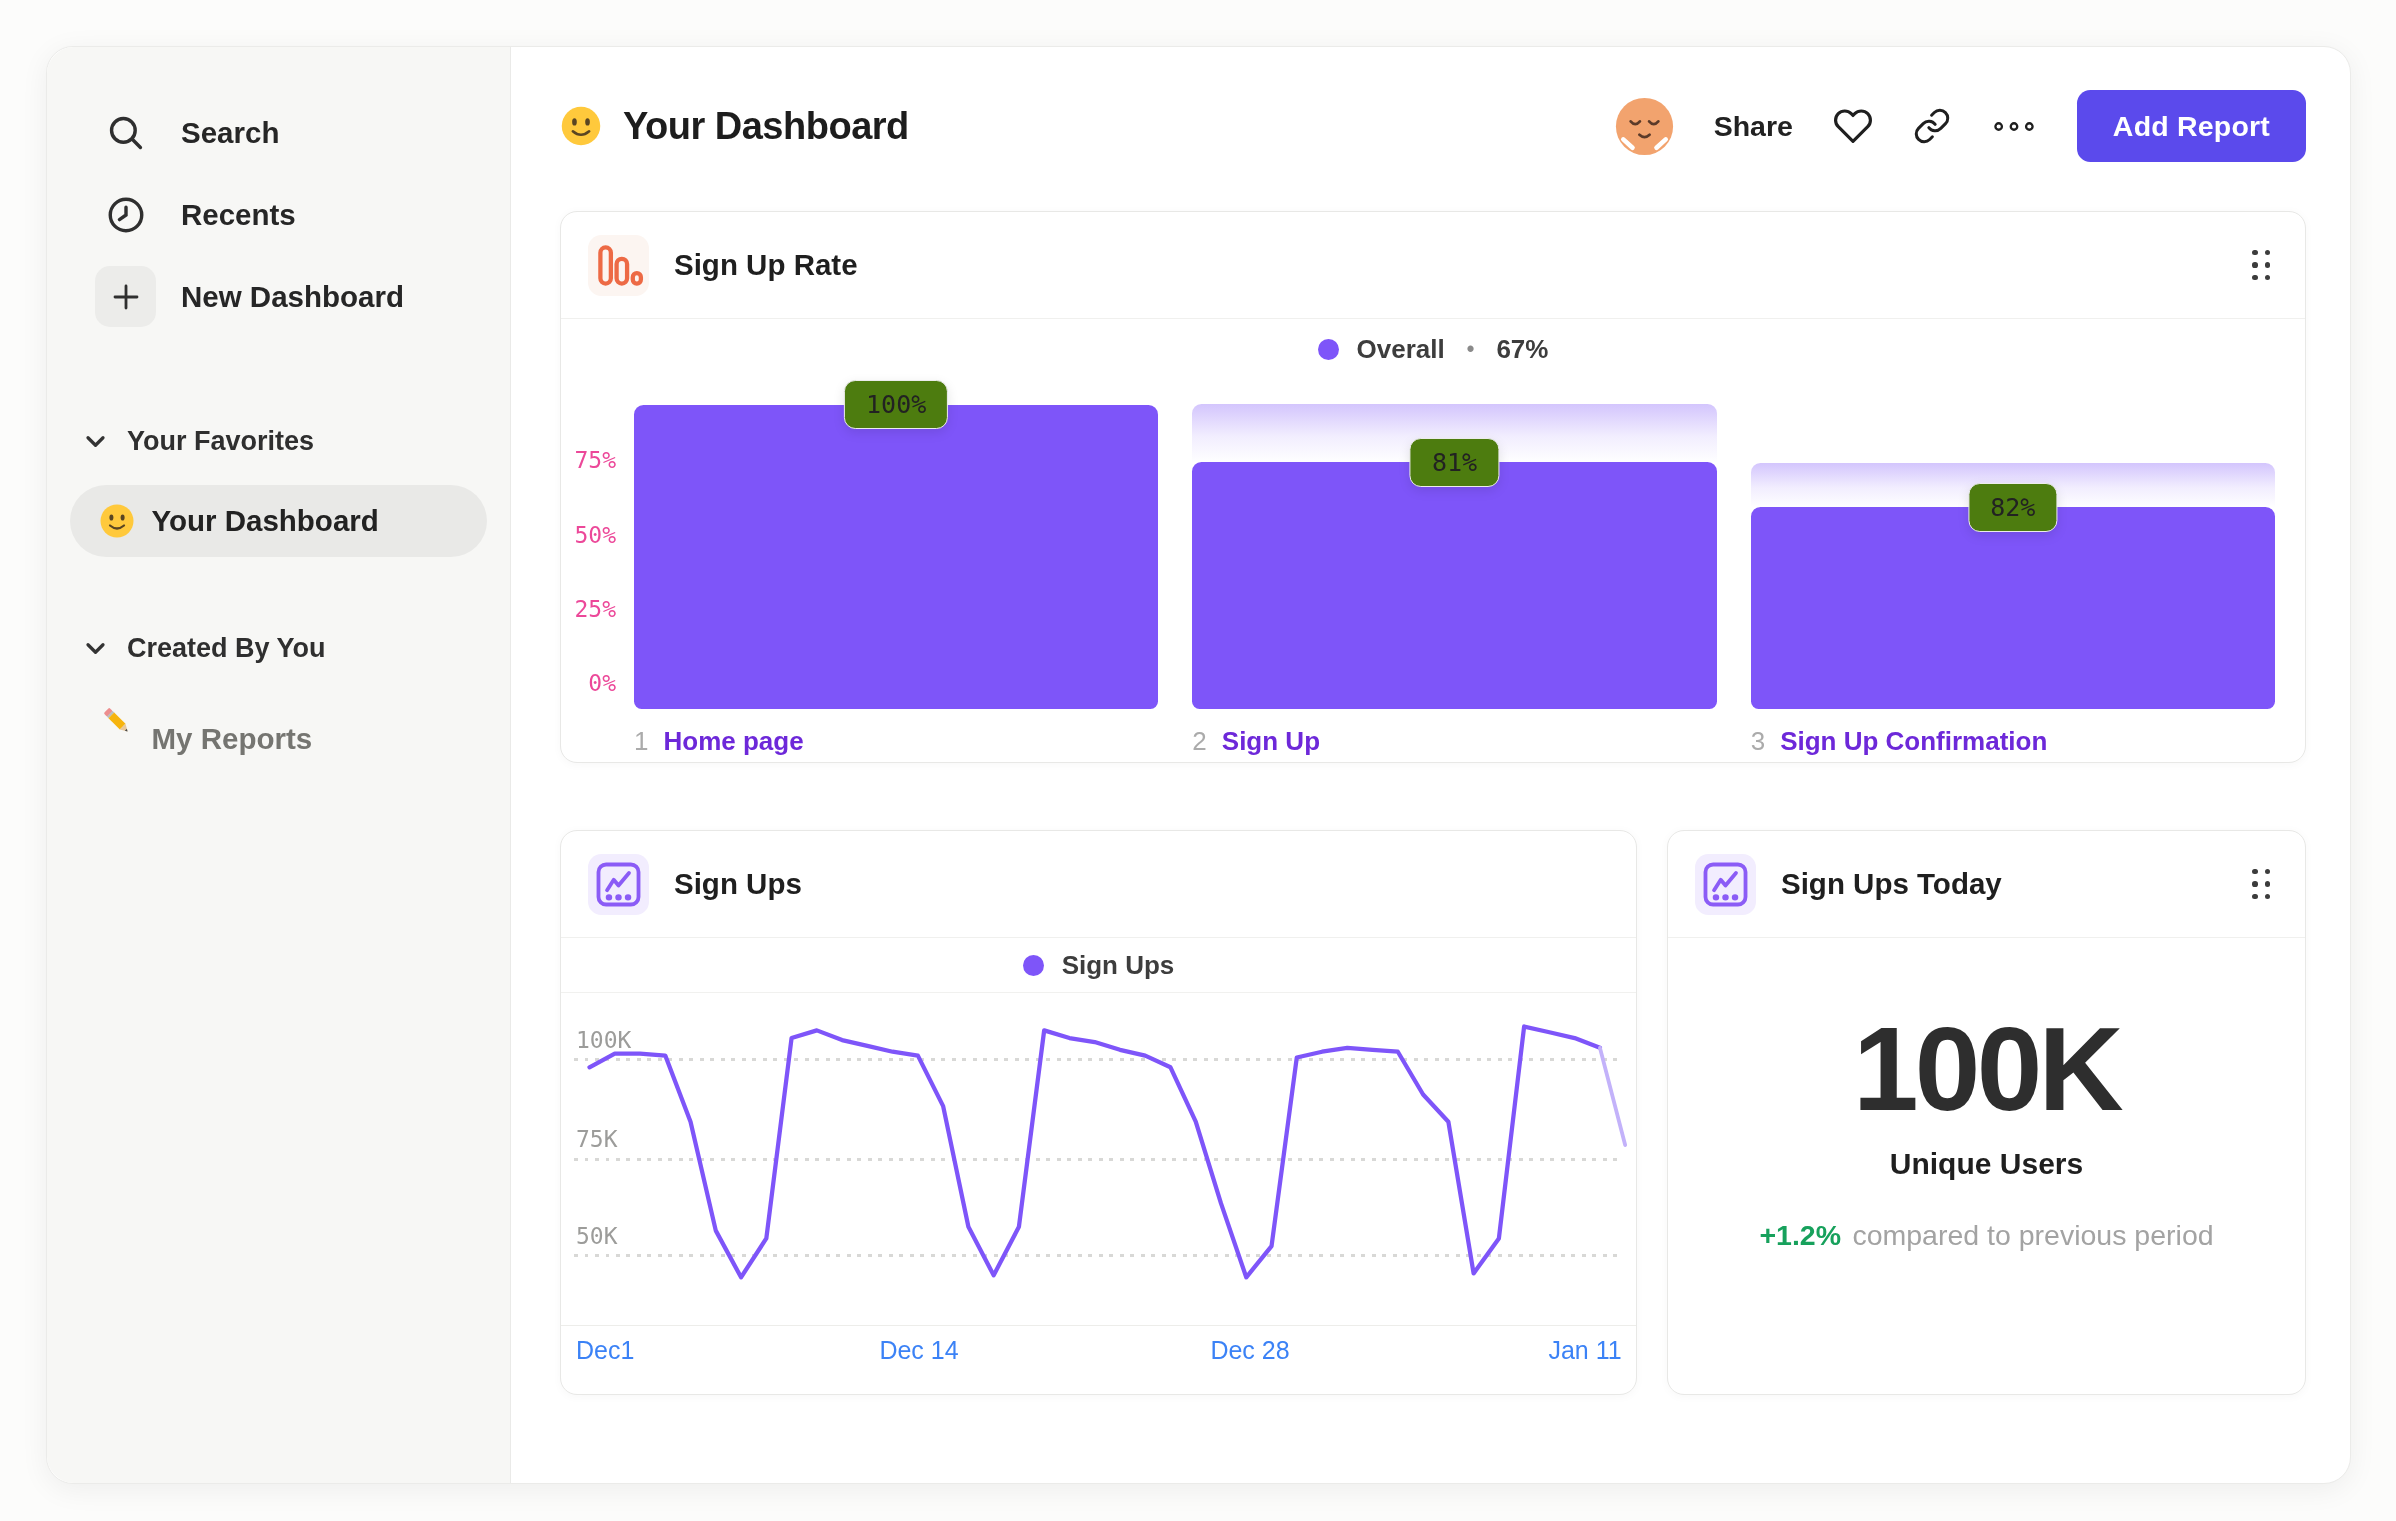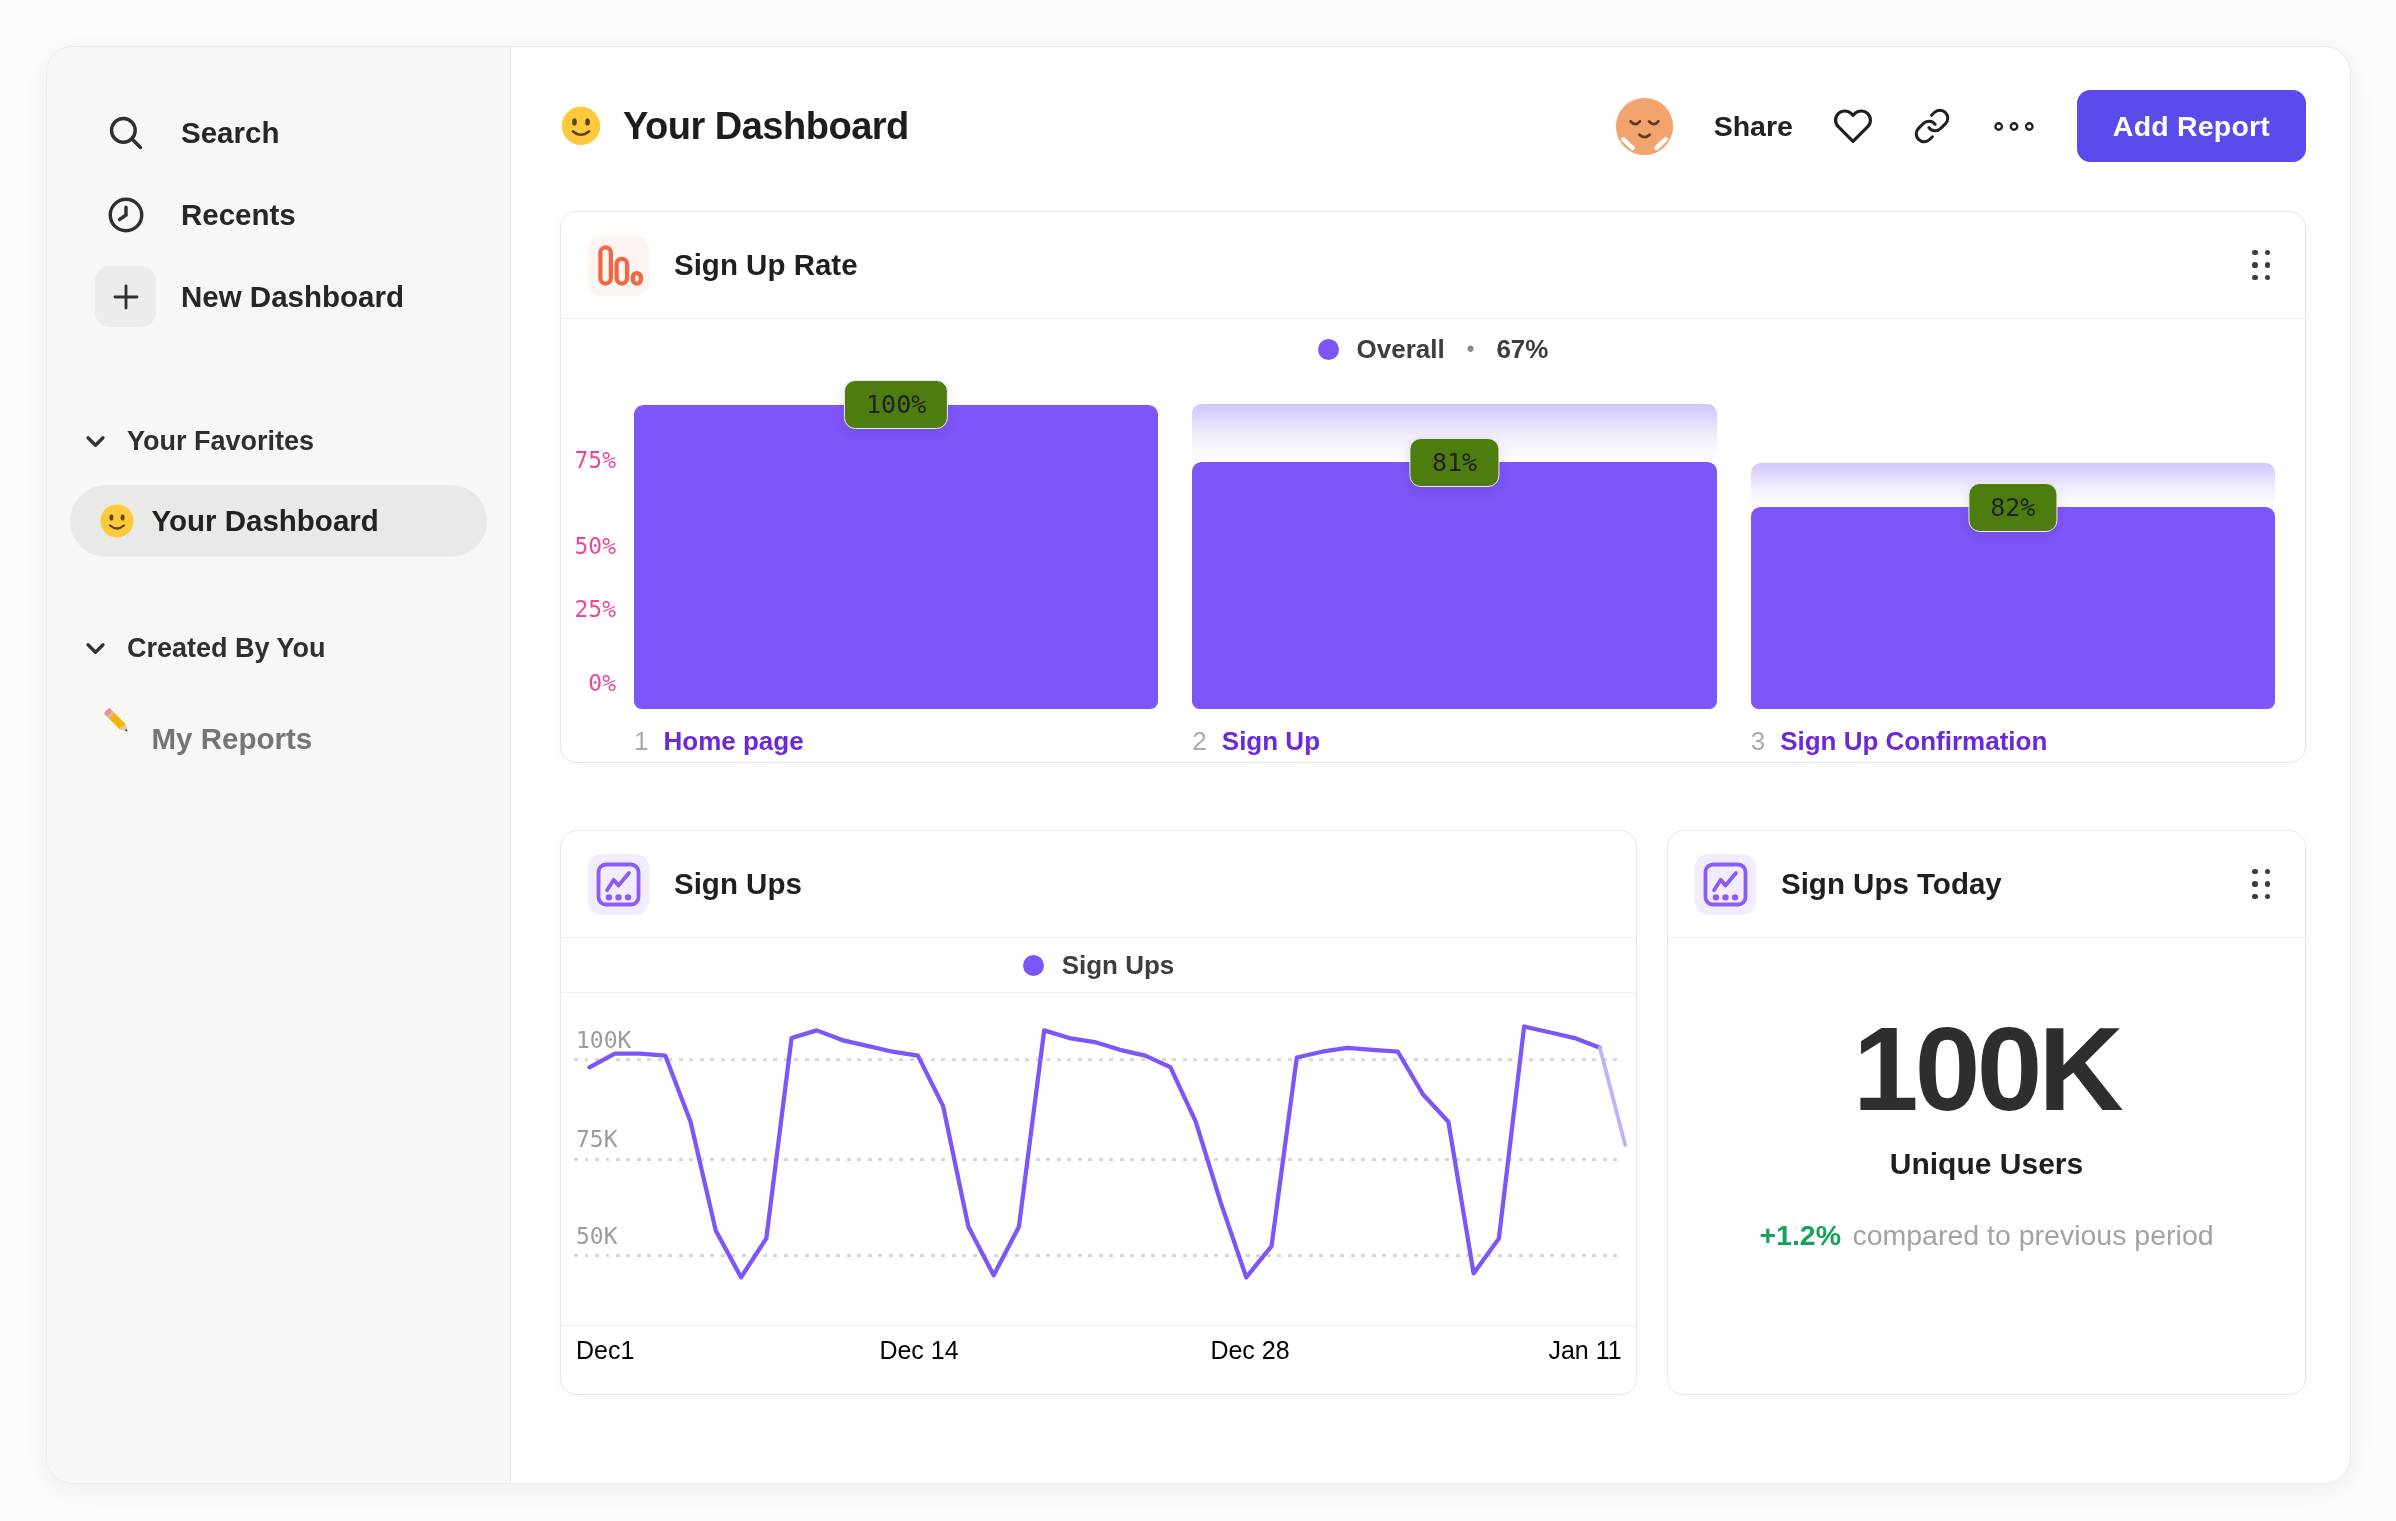"50%" span.fy { top: 166px -> 155px }
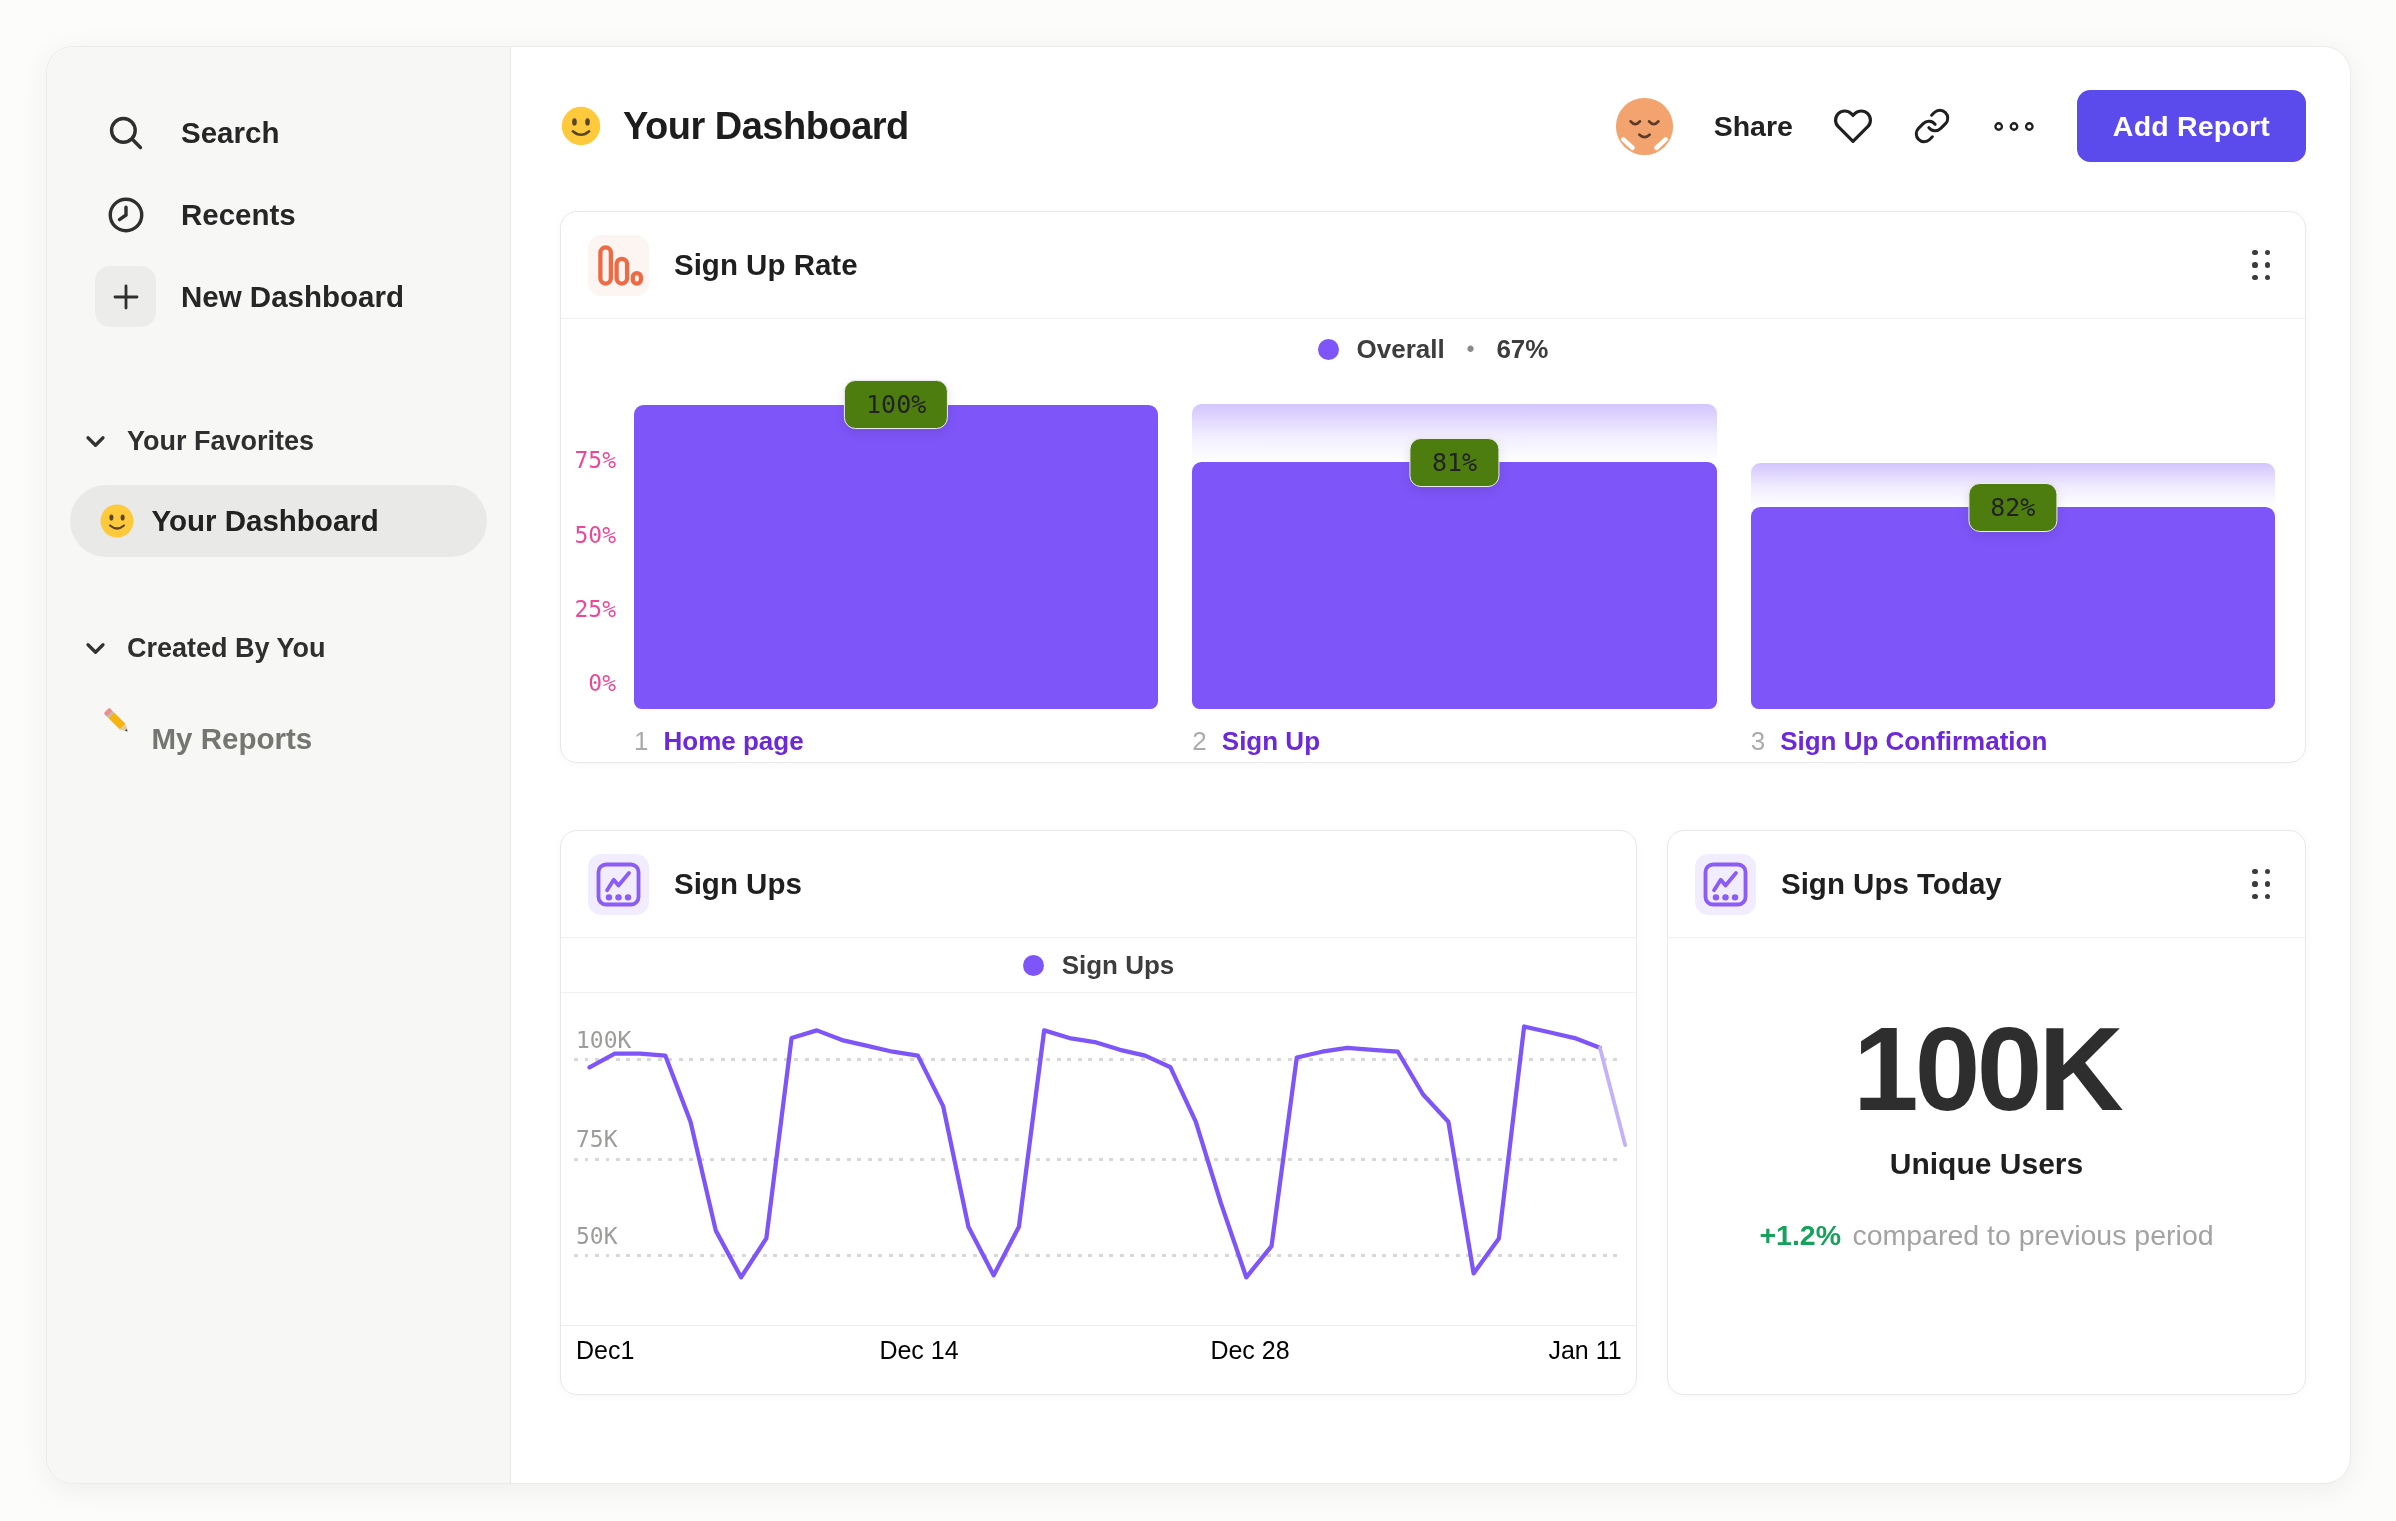"Dec1" .lx { color: #000000 -> #3b82f6 }
